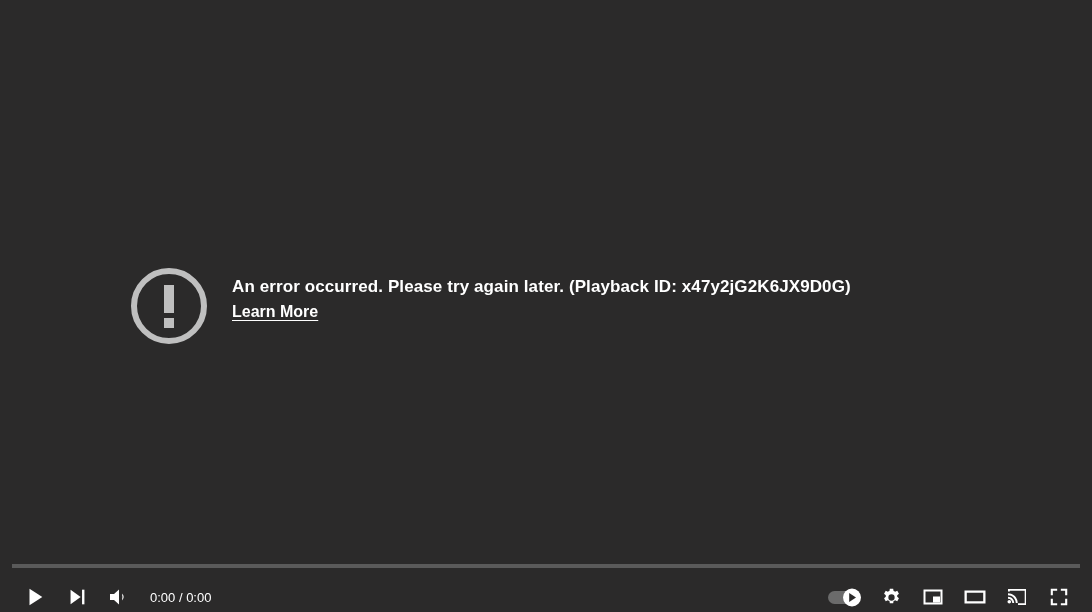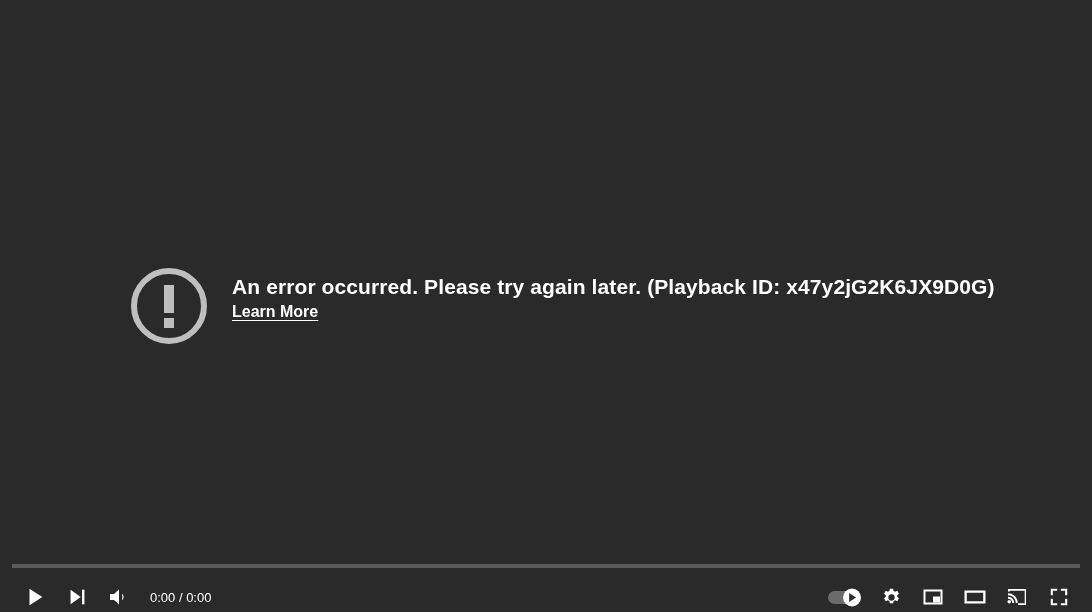"An error occurred. Please try" .error-message { font-size: 21px -> 17px }
